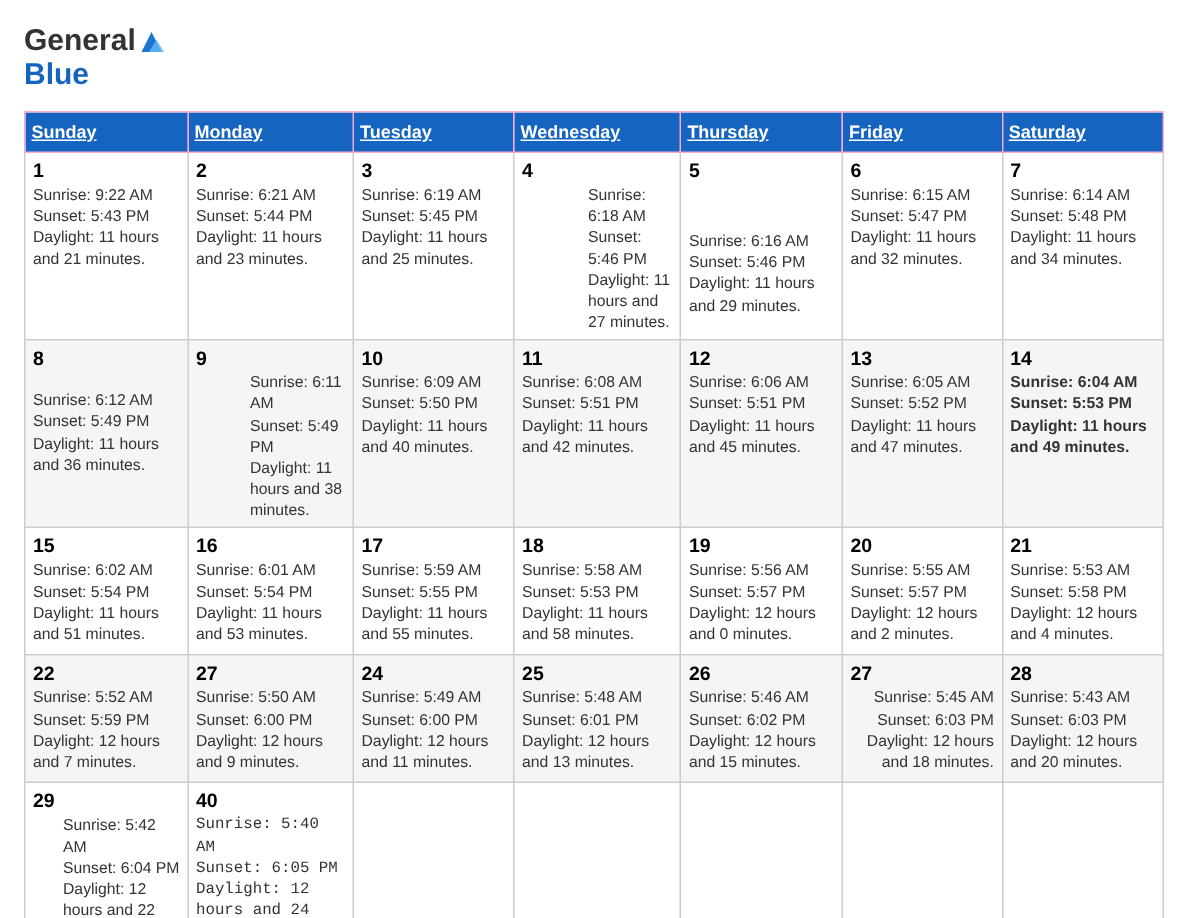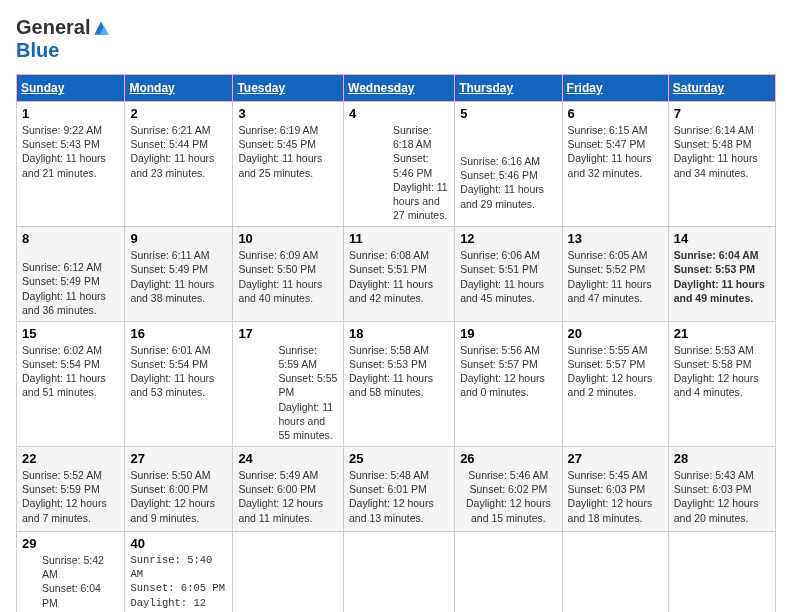"Sunrise: 6:11 AM" div.day-info { margin-left: none -> 36px }
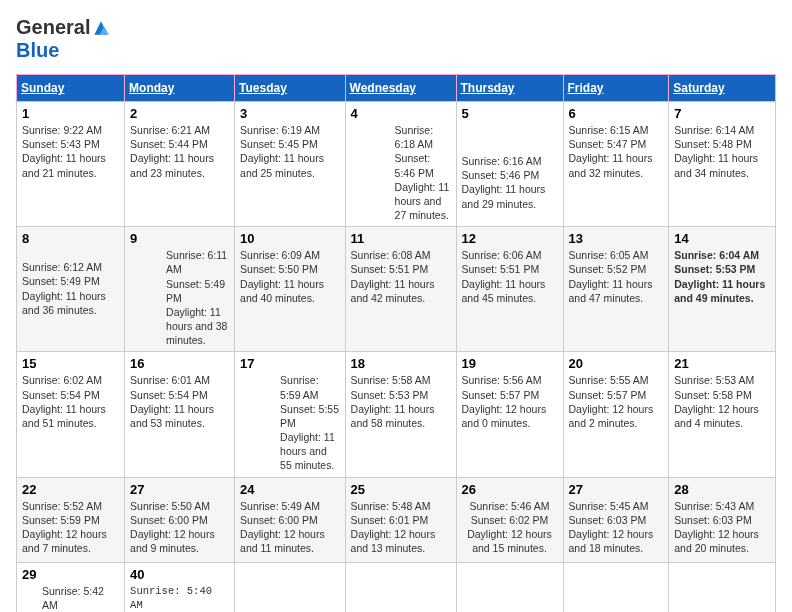"Sunrise: 5:59 AM" div.day-info { margin-left: 40px -> none }
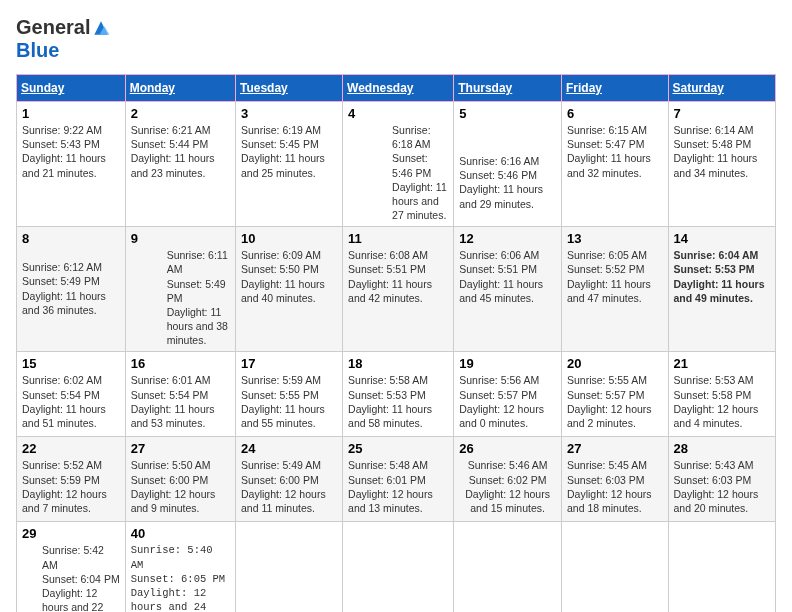"Sunrise: 5:46 AM" div.day-info { text-align: center -> none }
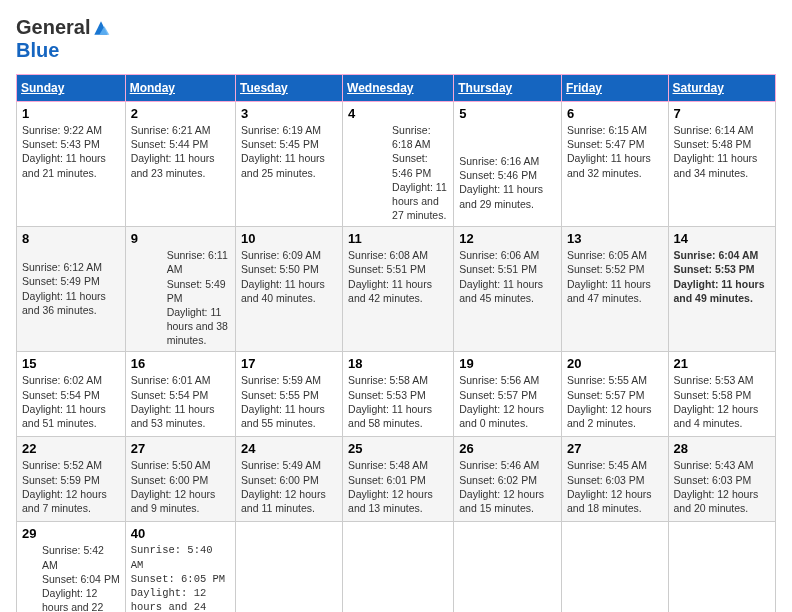"Sunrise: 5:45 AM" div.day-info { text-align: none -> right }
